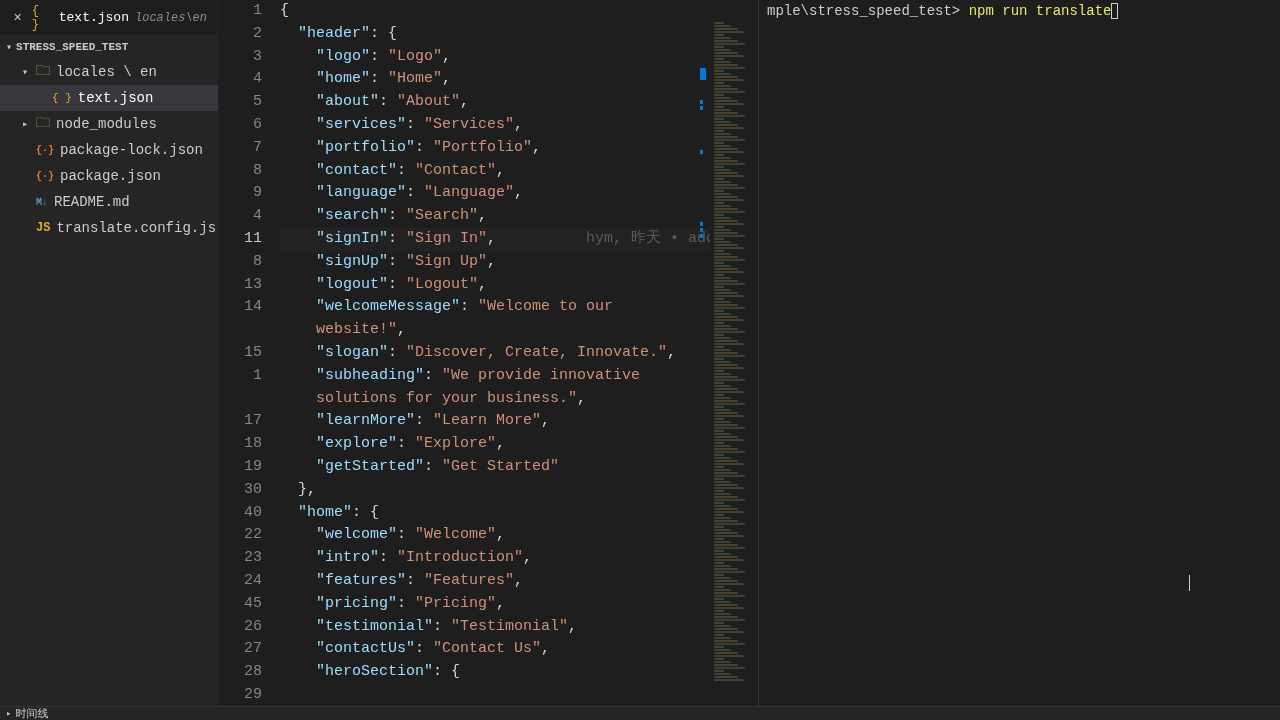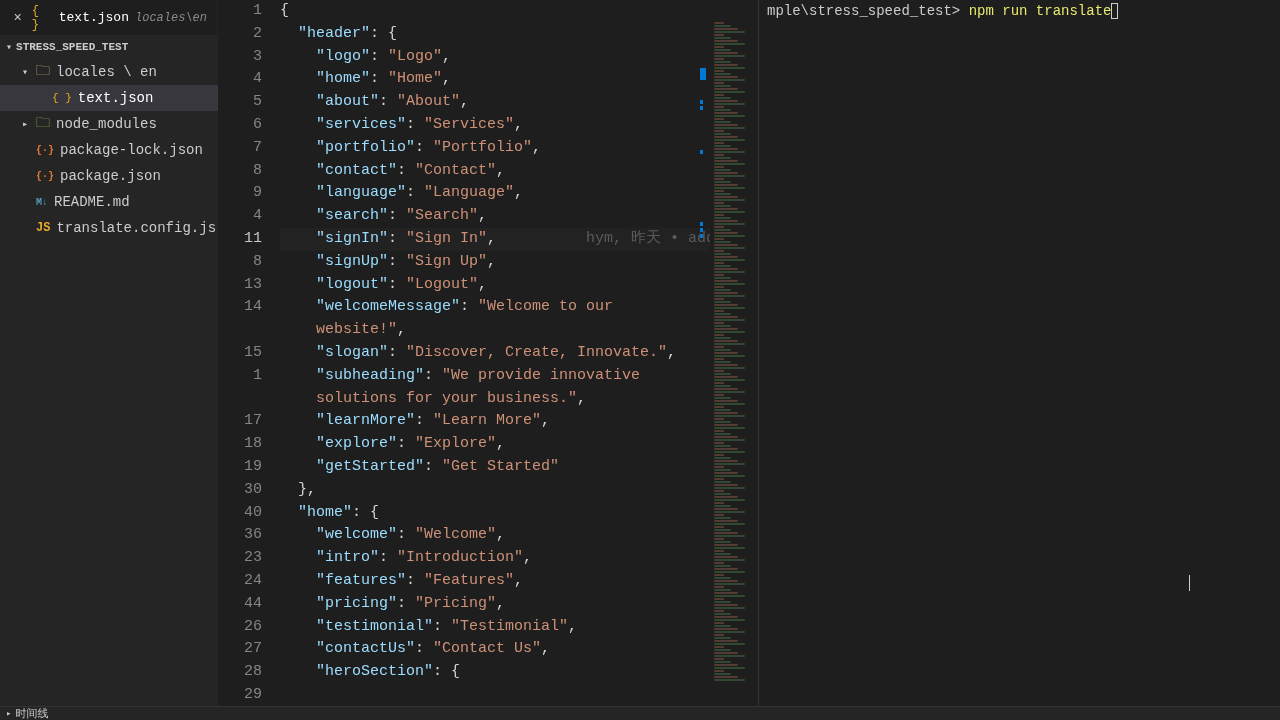"36" div.ln { text: 36 -> 22 }
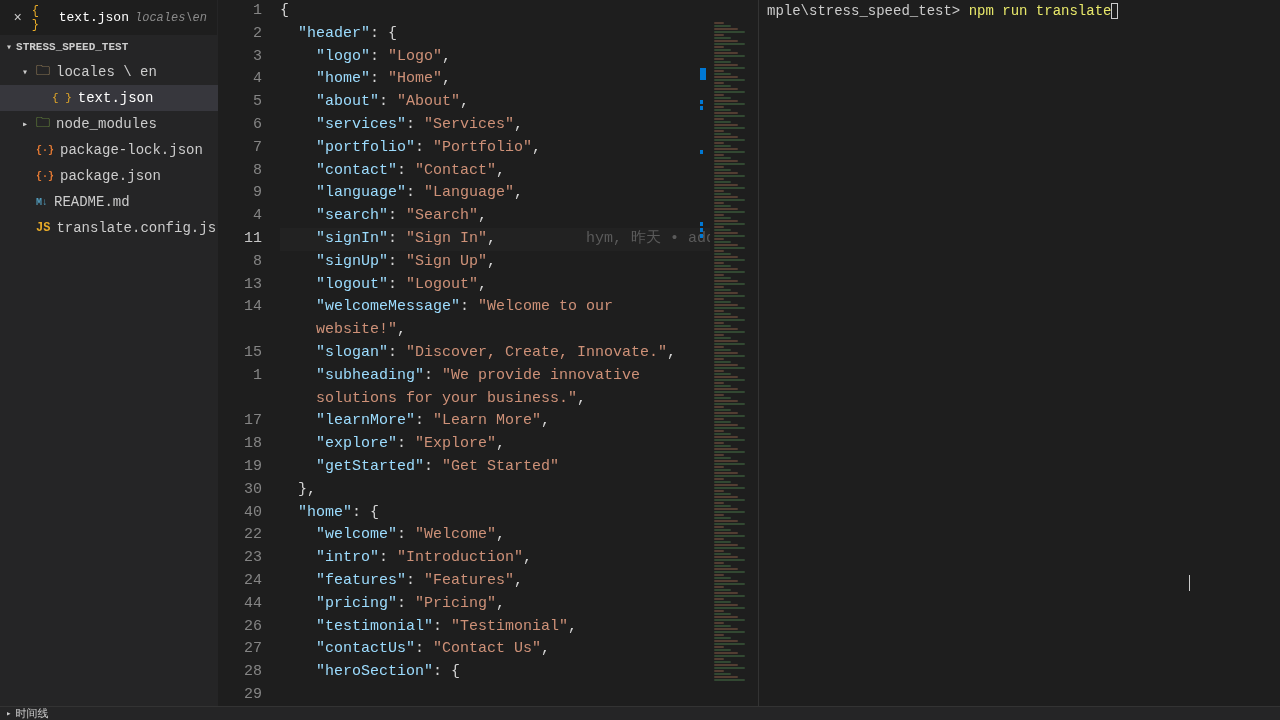"44" div.ln { text: 44 -> 45 }
